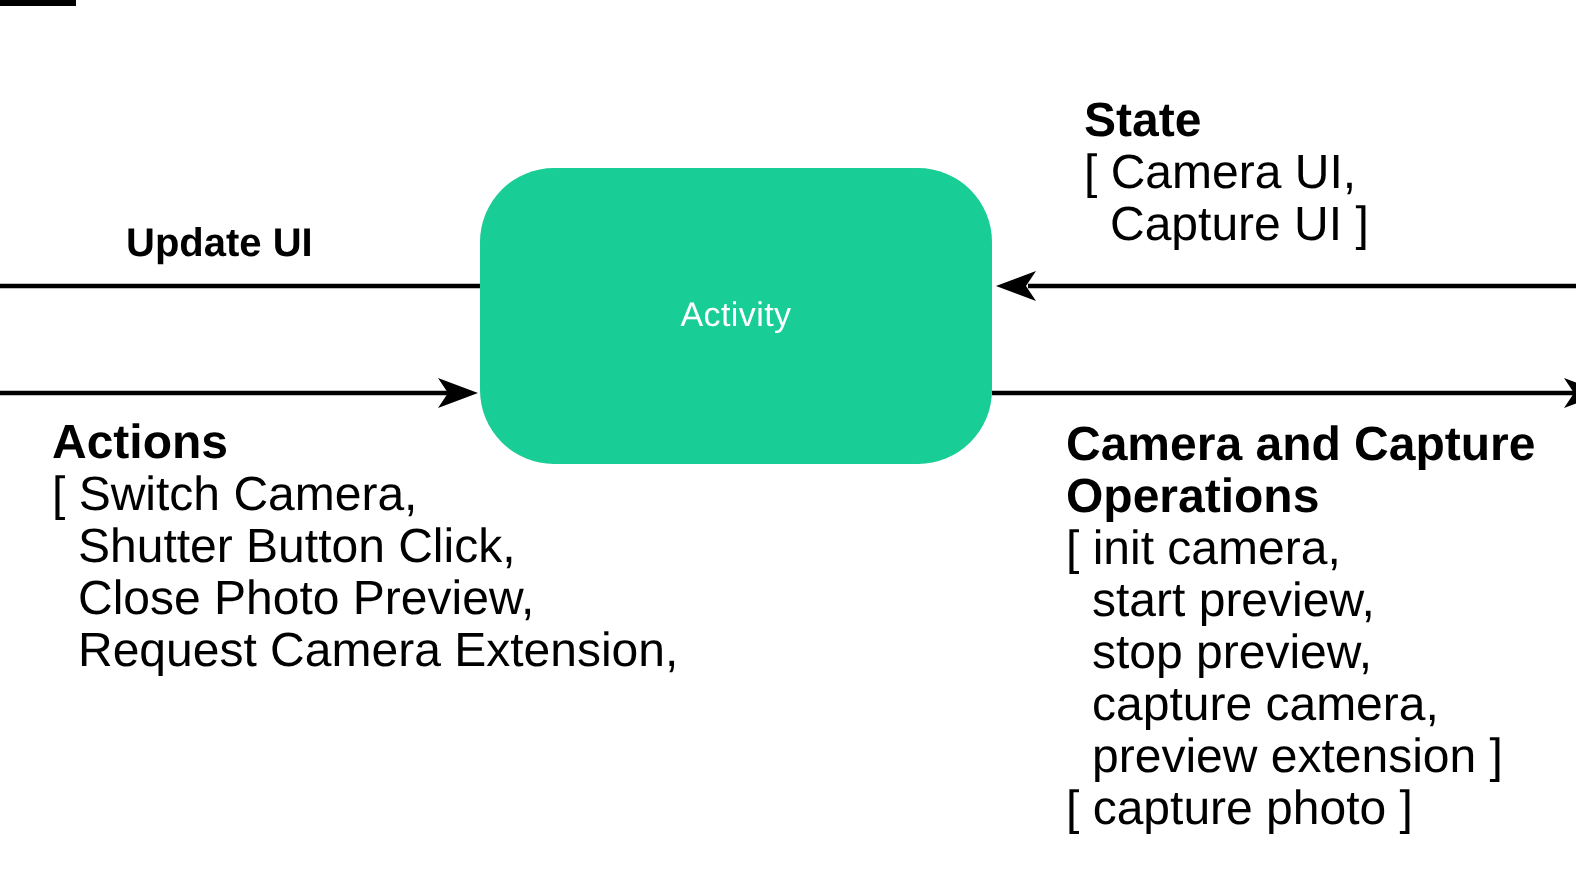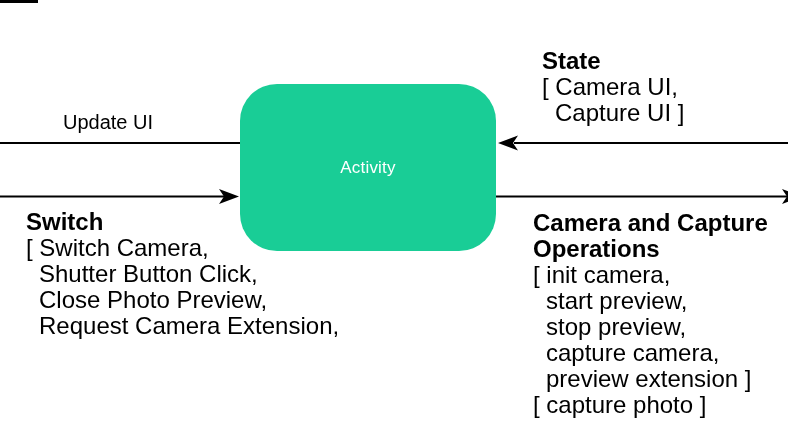"Update UI" .label-single { font-weight: normal -> bold }
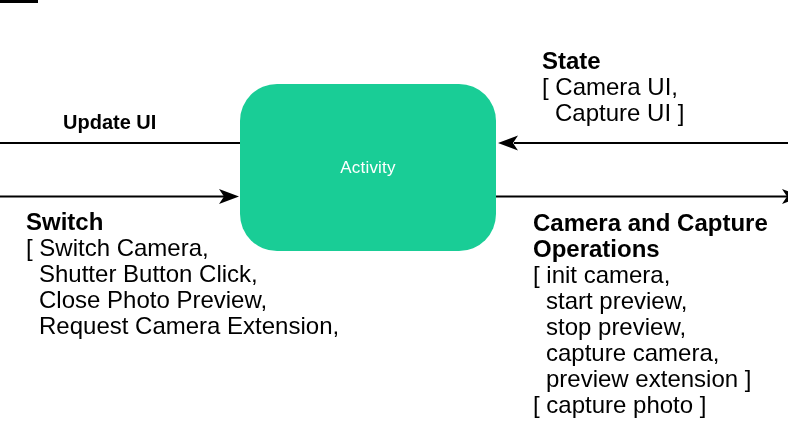"Activity" .activity-box { height: 167px -> 148px }
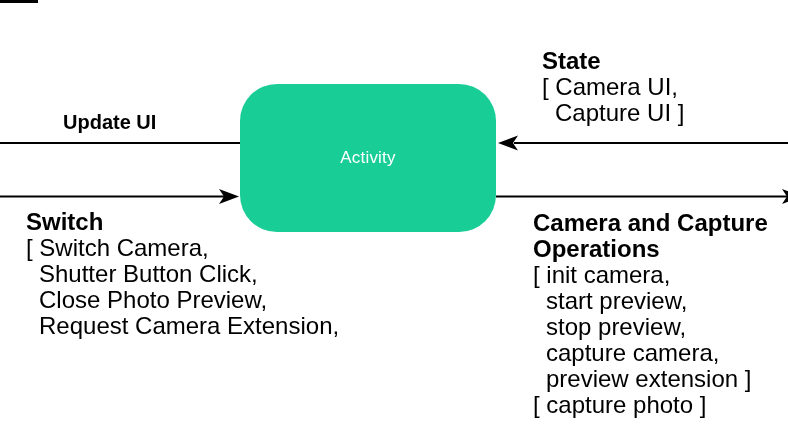"Switch" div.bold { text: Switch -> Actions }
